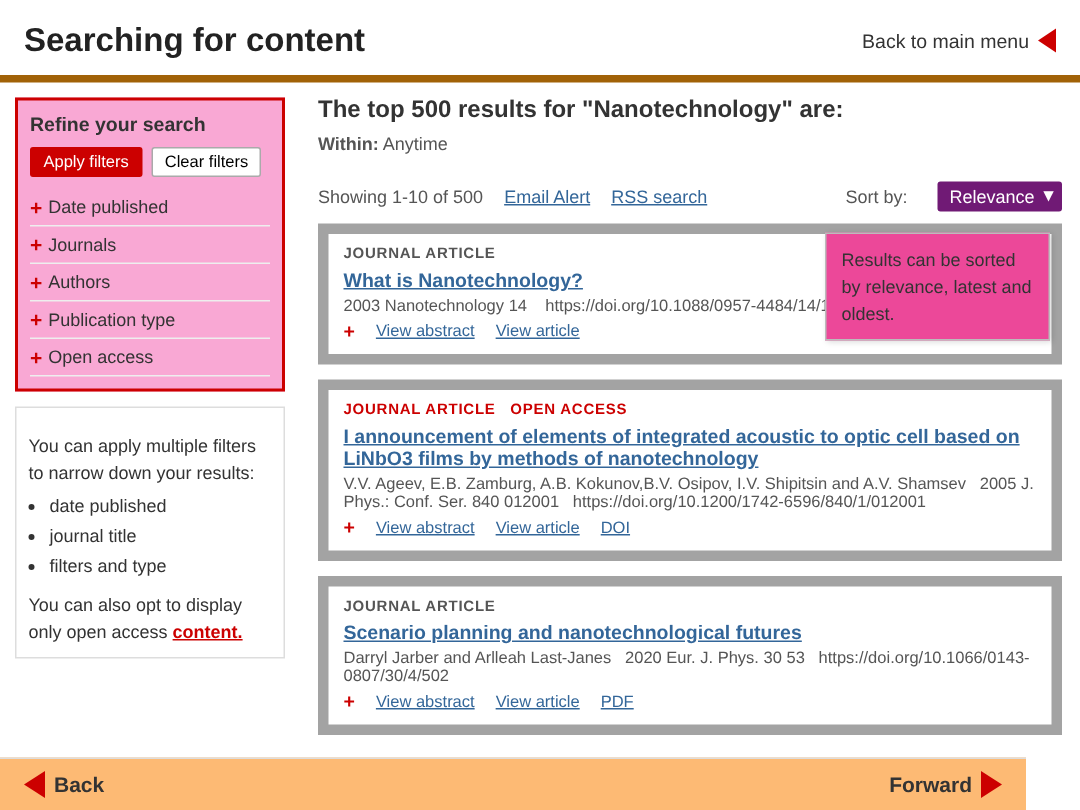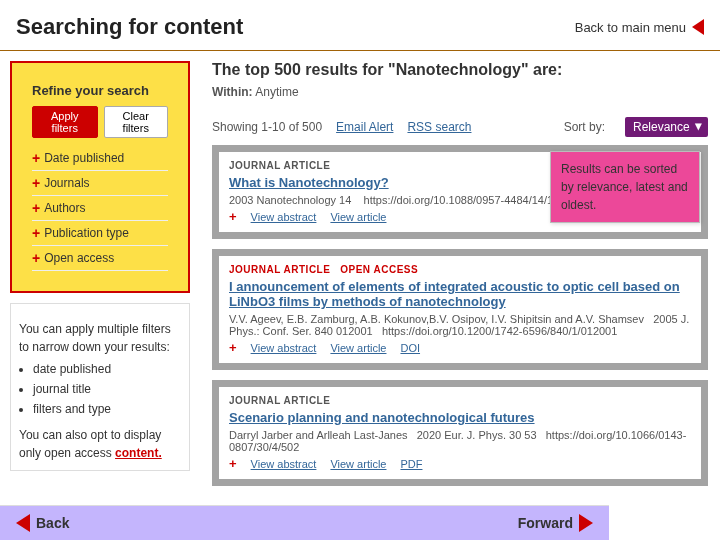"Searching for content" #header { border-bottom: 1px solid #a16207 -> 5px solid #a16207 }
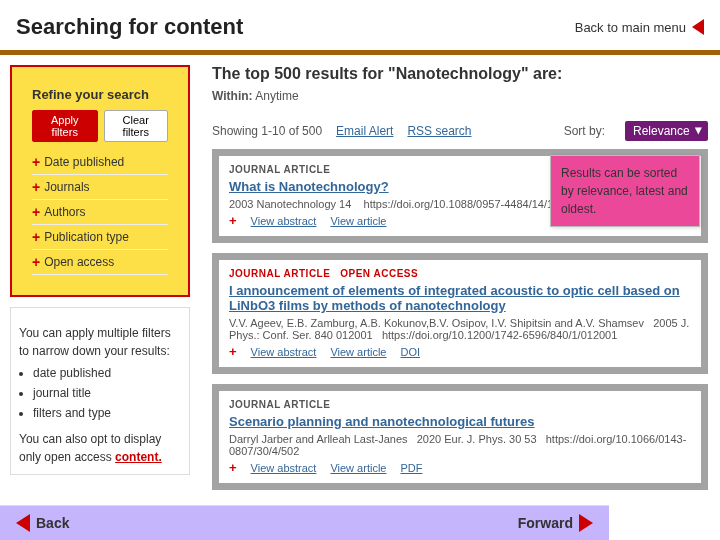"Refine your search" #refine-box { background: #fde047 -> #f9a8d4; padding: 20px -> 8px }
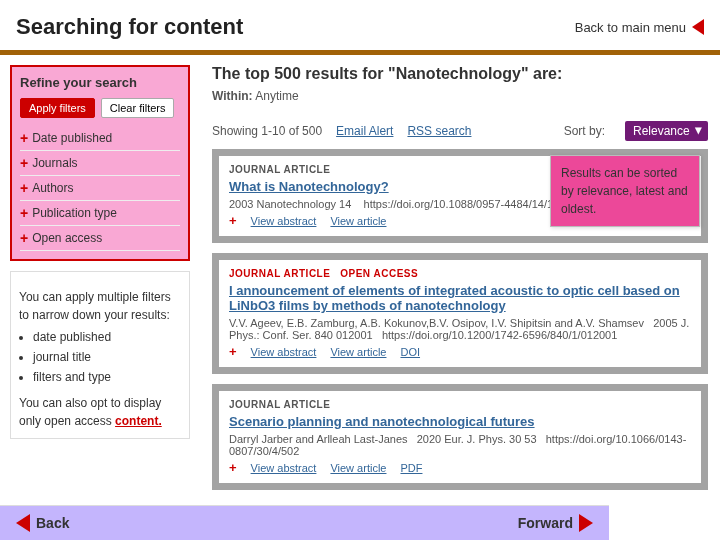"Back" #footer { background: #c4b5fd -> #fdba74; width: 609px -> 684px }
